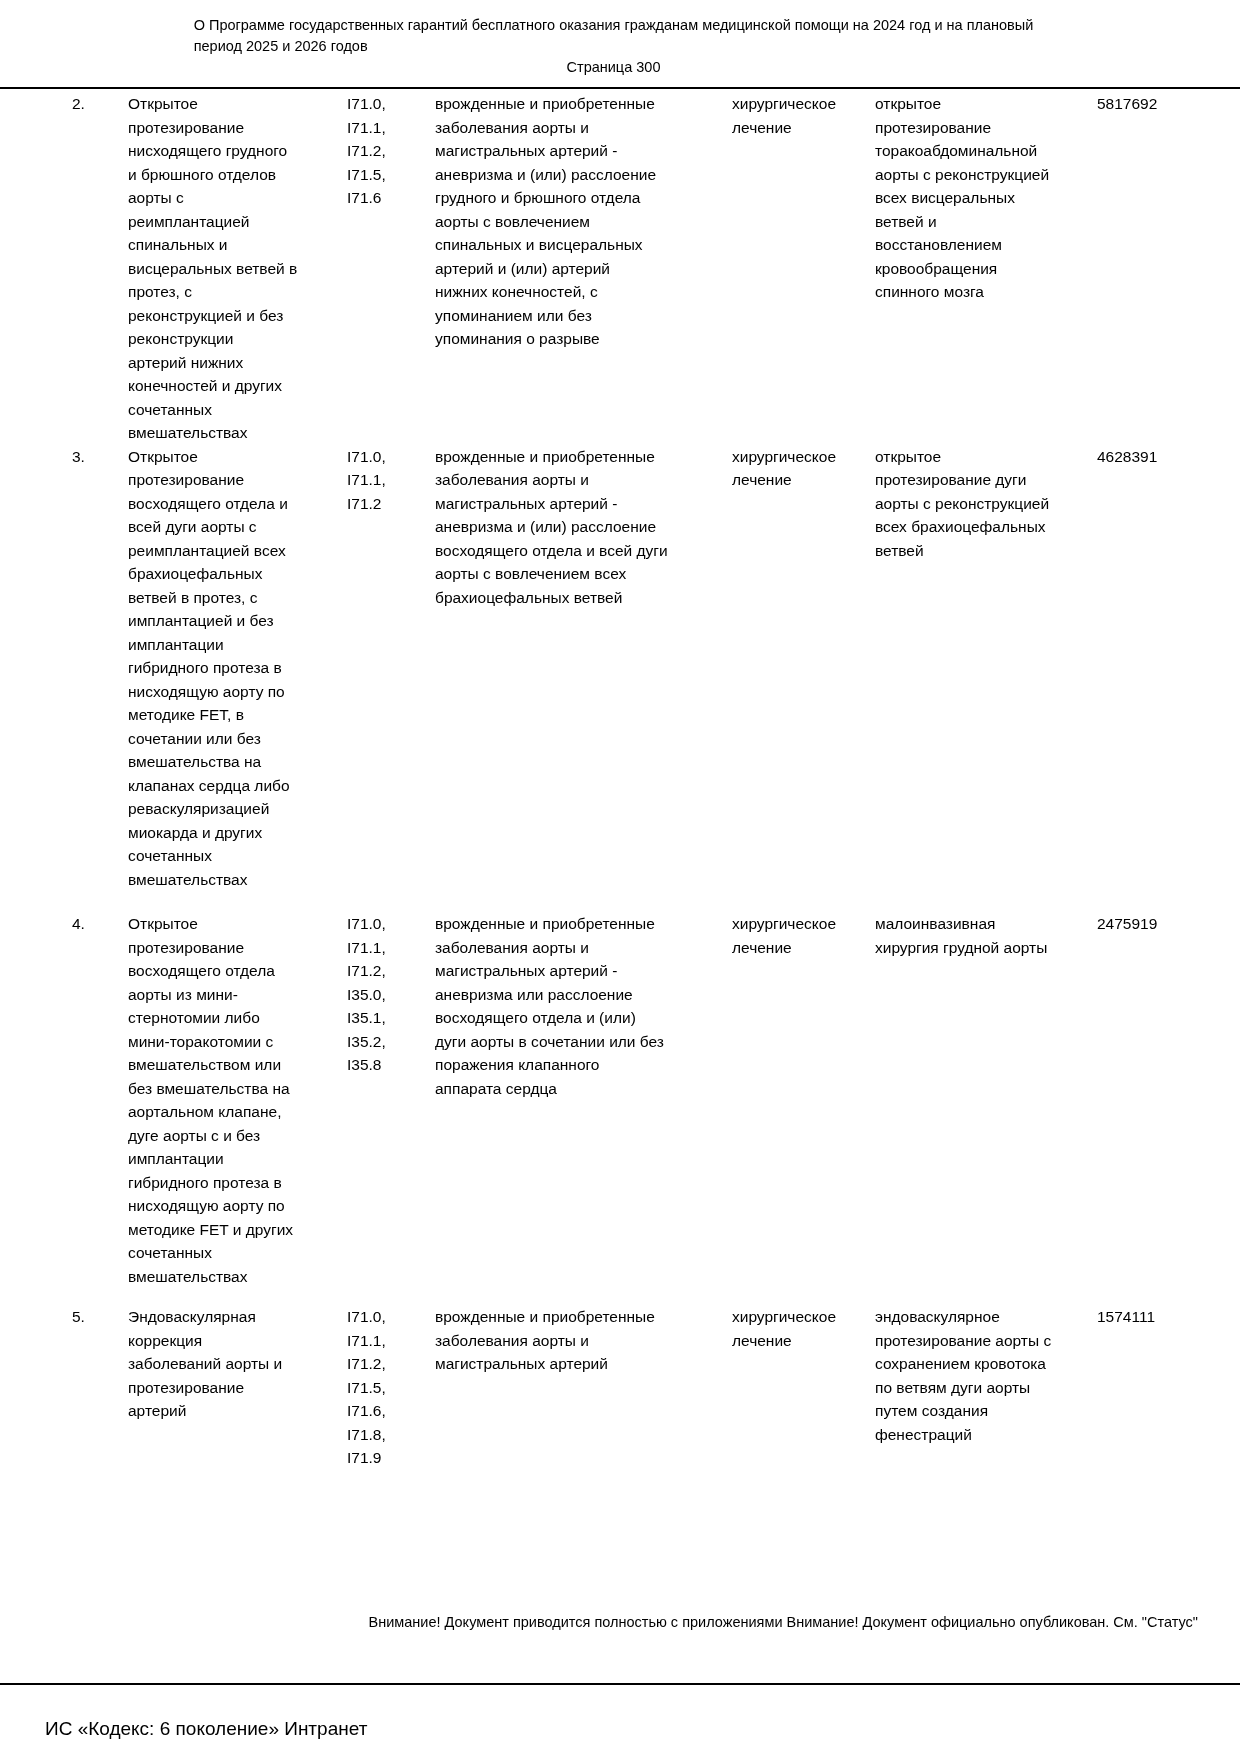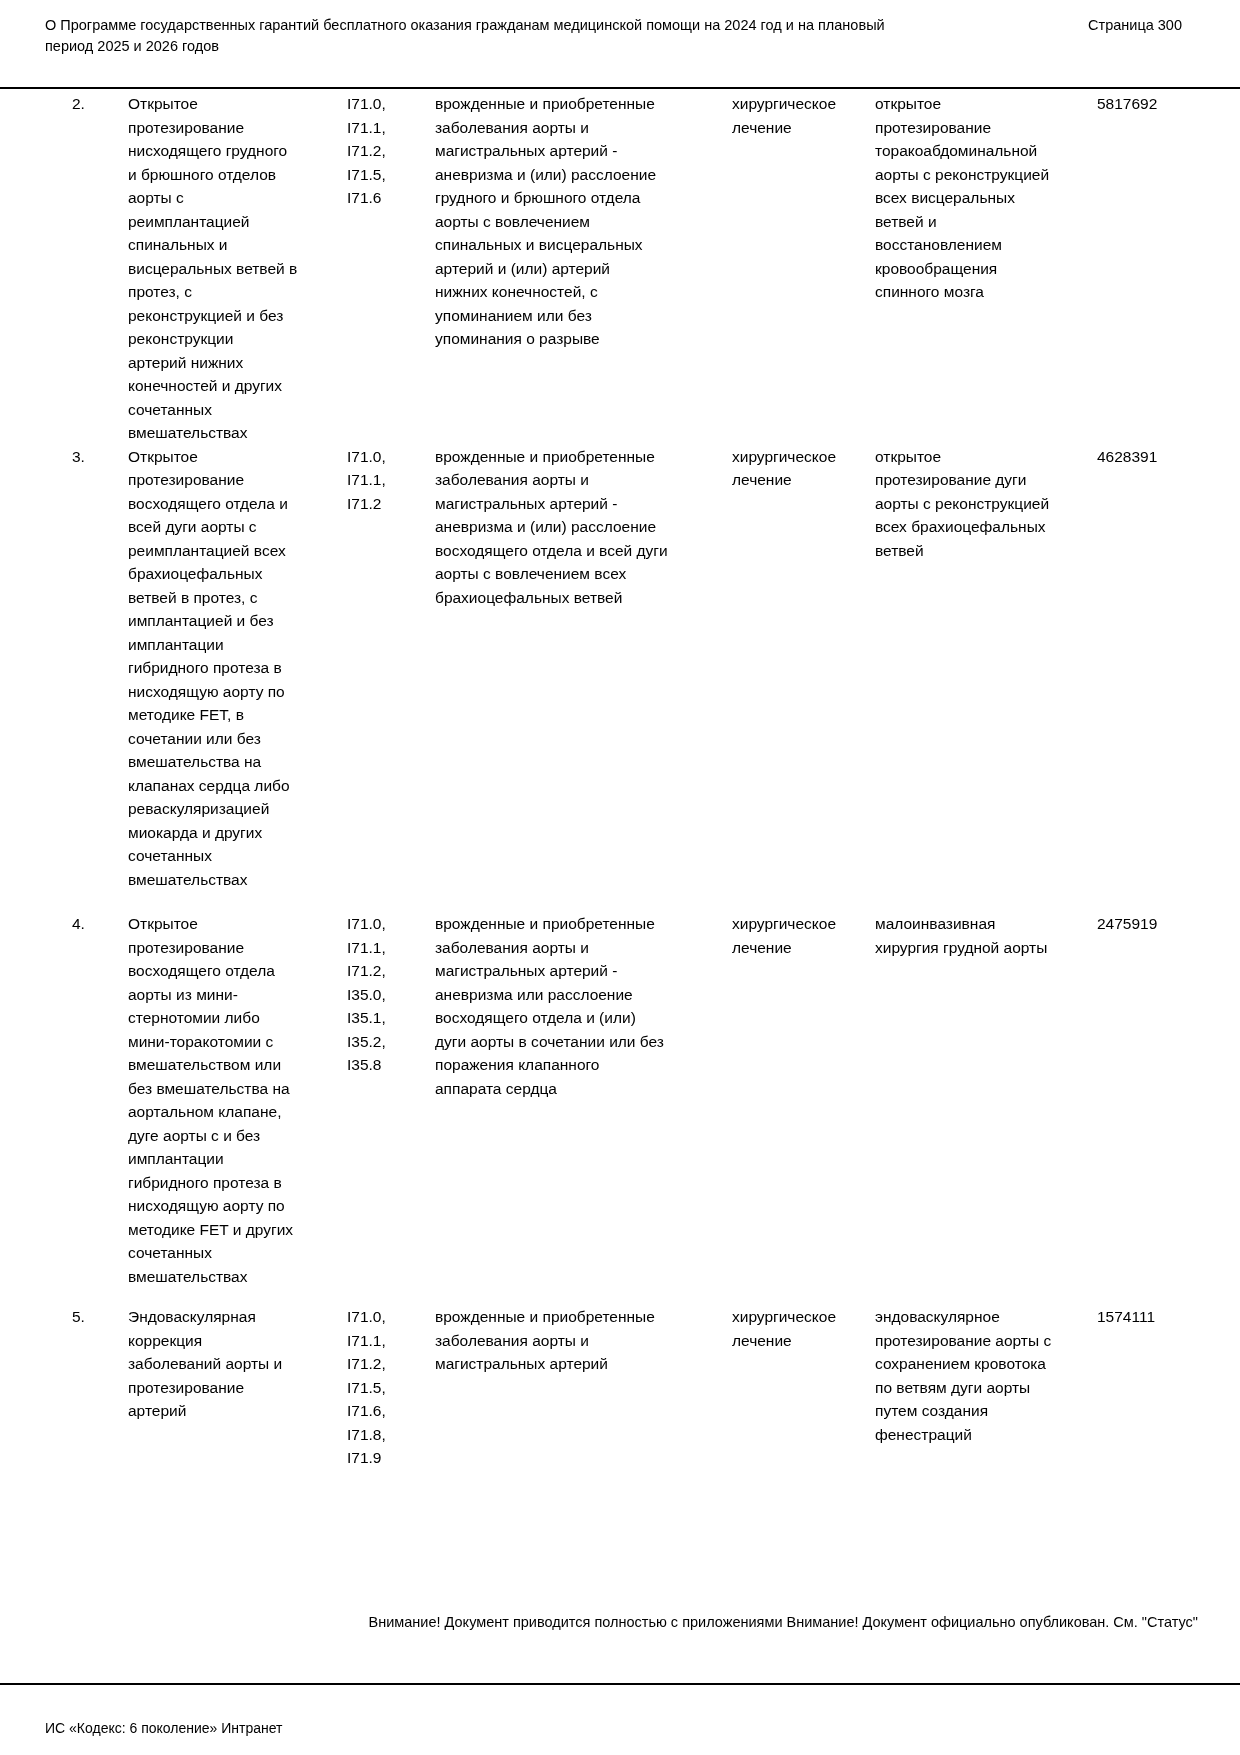"О Программе государственных гарантий" .header-row { align-items: flex-start -> center; flex-direction: none -> column }
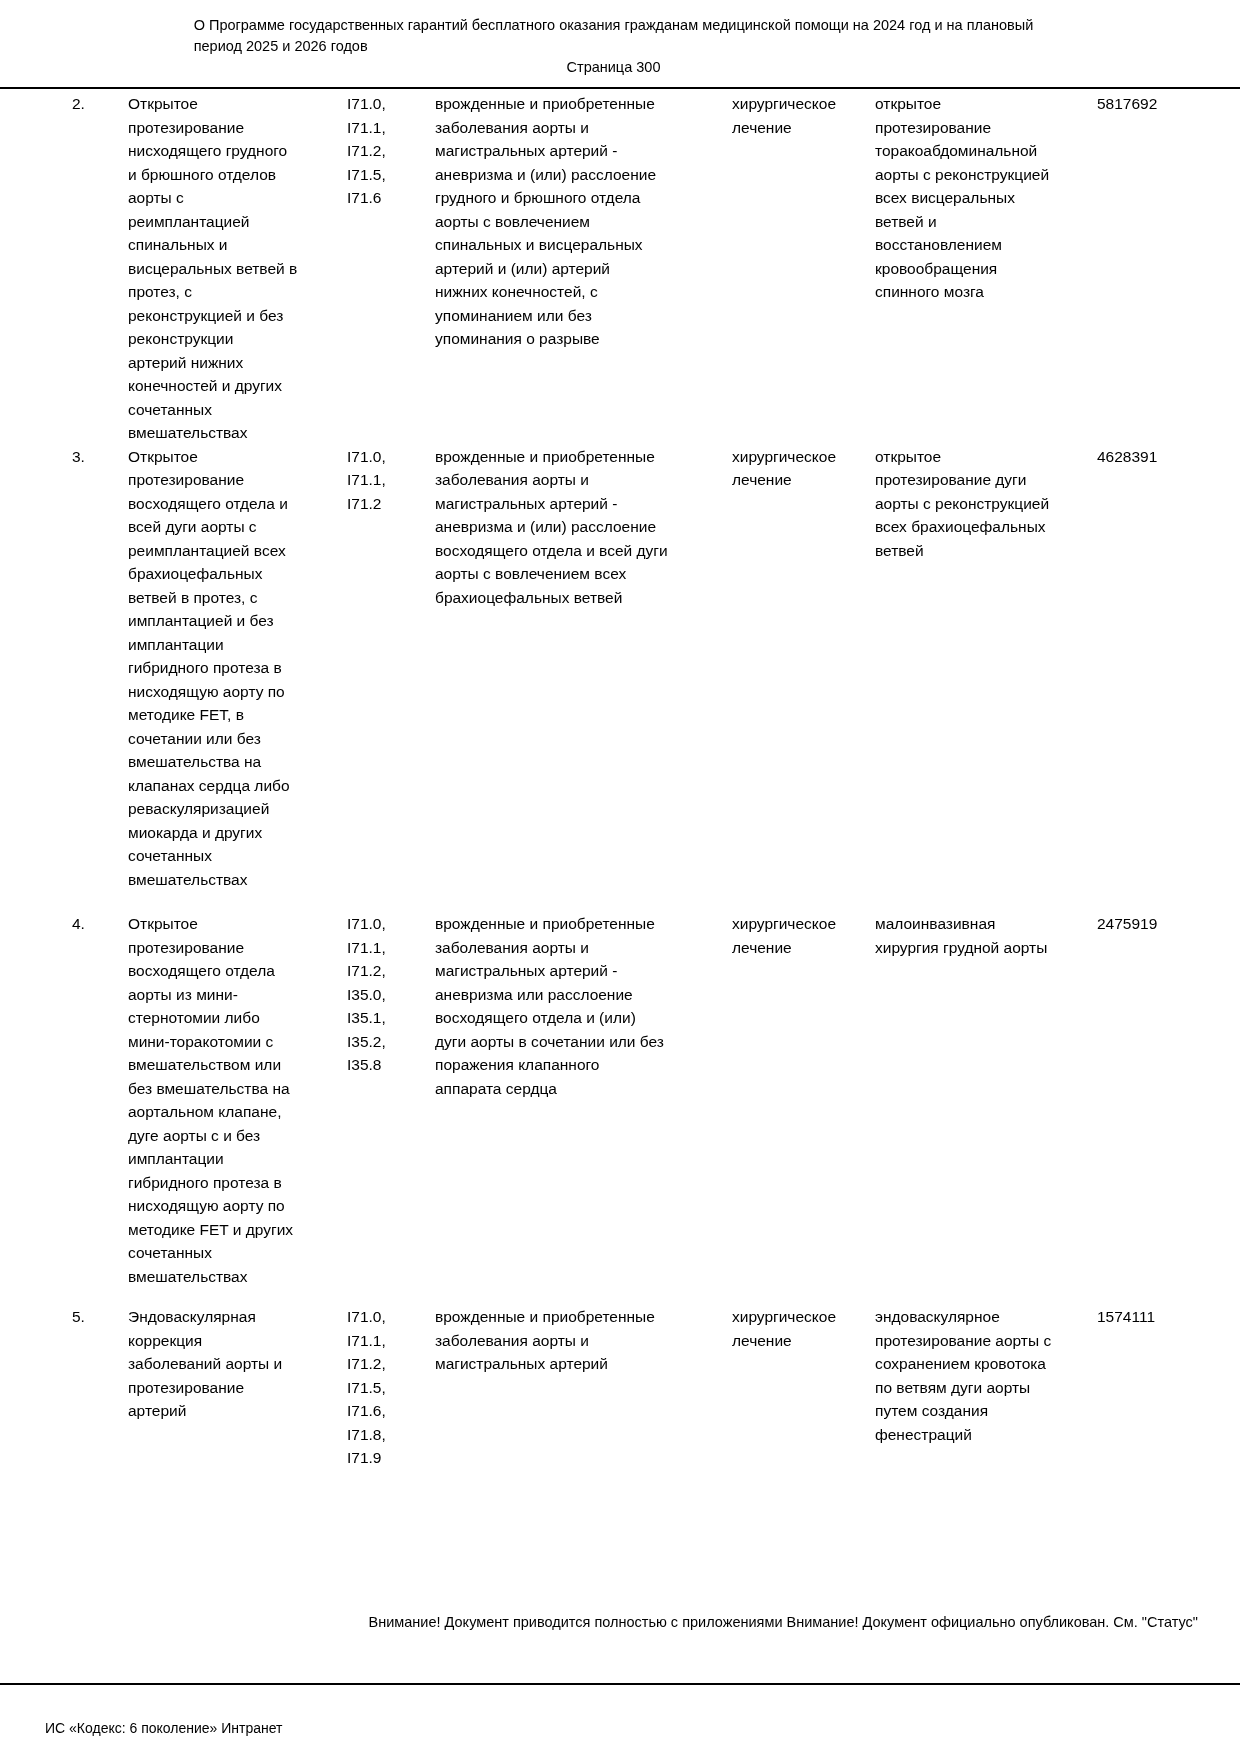"ИС «Кодекс: 6 поколение» Интранет" .footer-source { font-size: 14px -> 19px }
